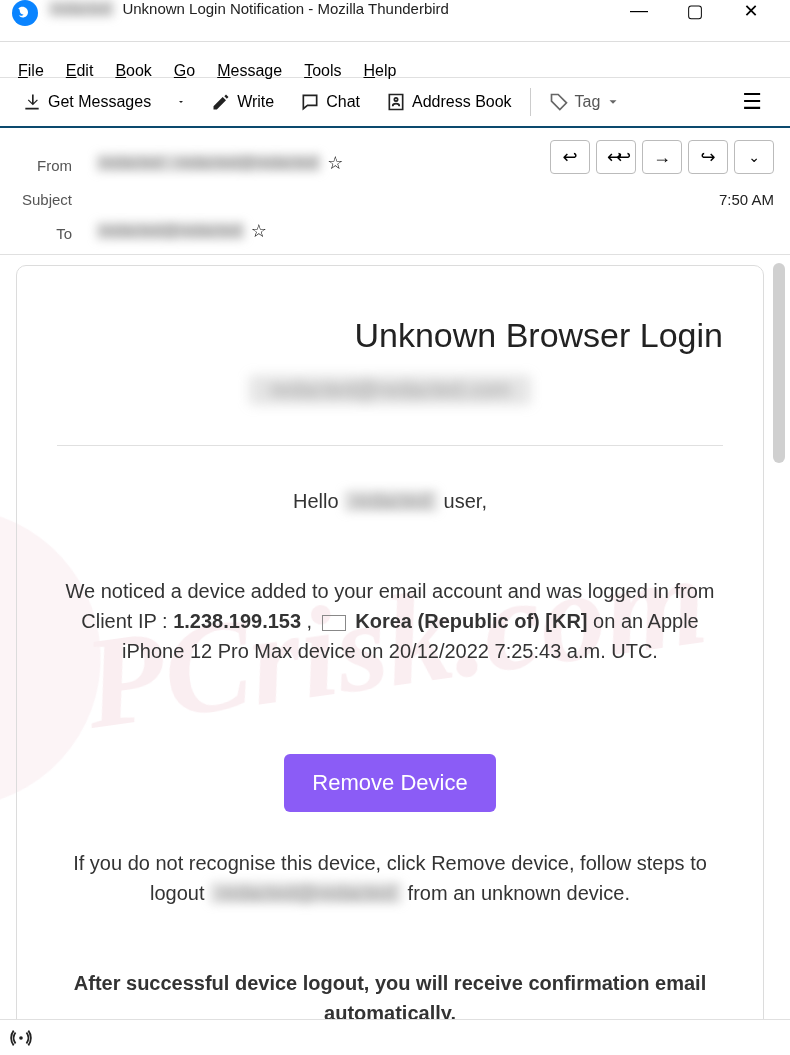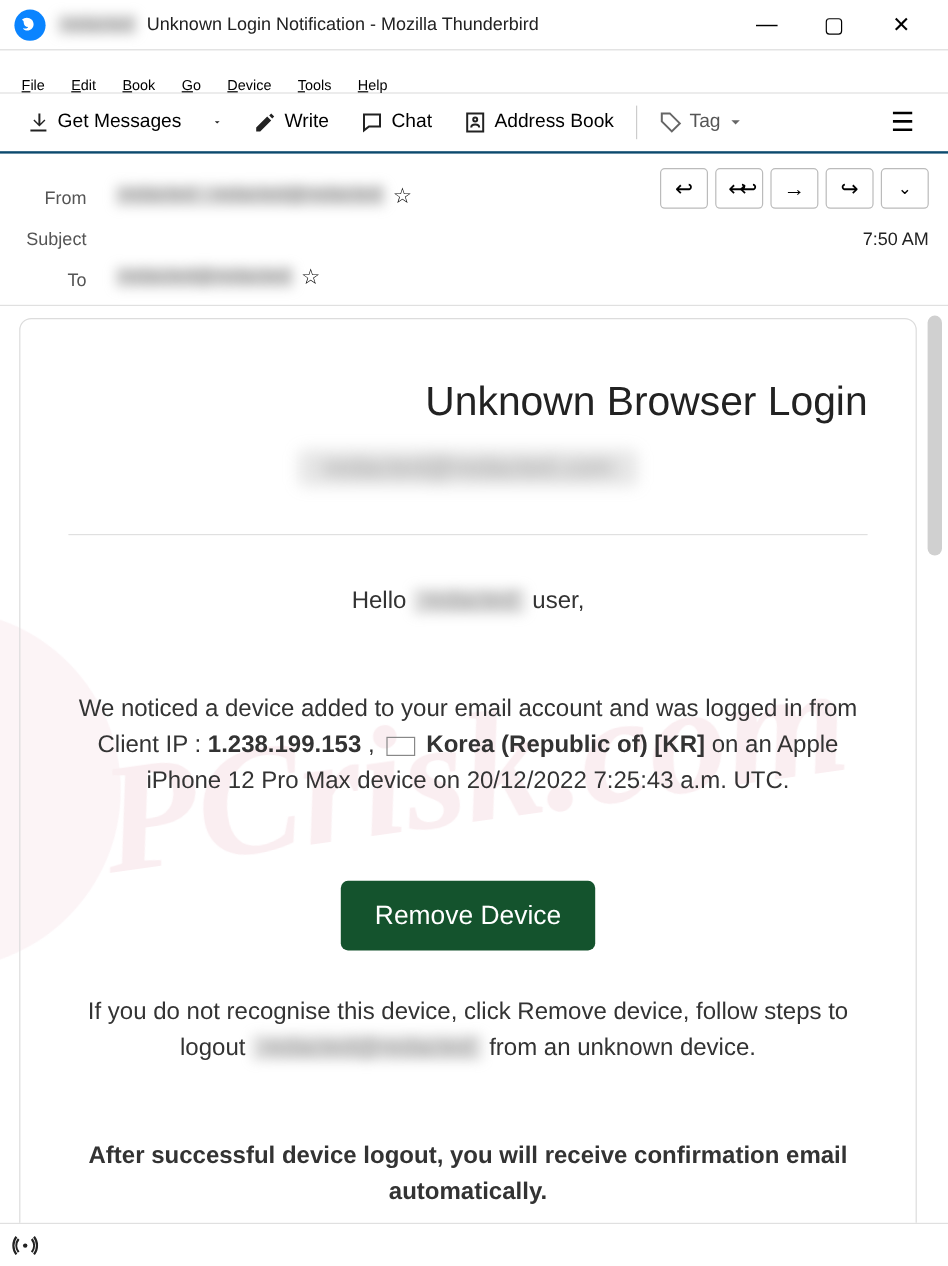"Unknown Login Notification - Mozilla" .titlebar { align-items: center -> flex-start }
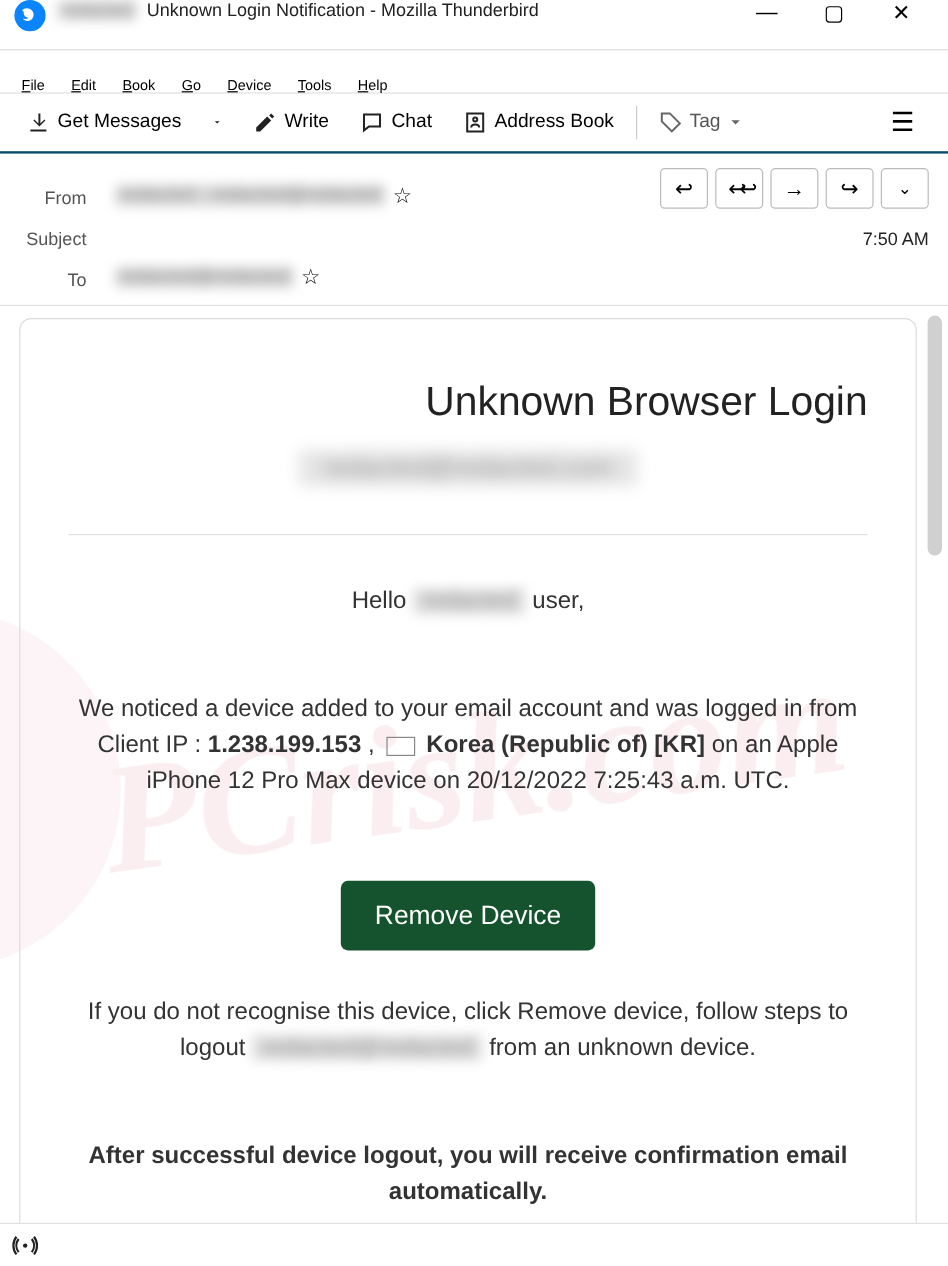"File" .menubar span { font-size: 12px -> 16px }
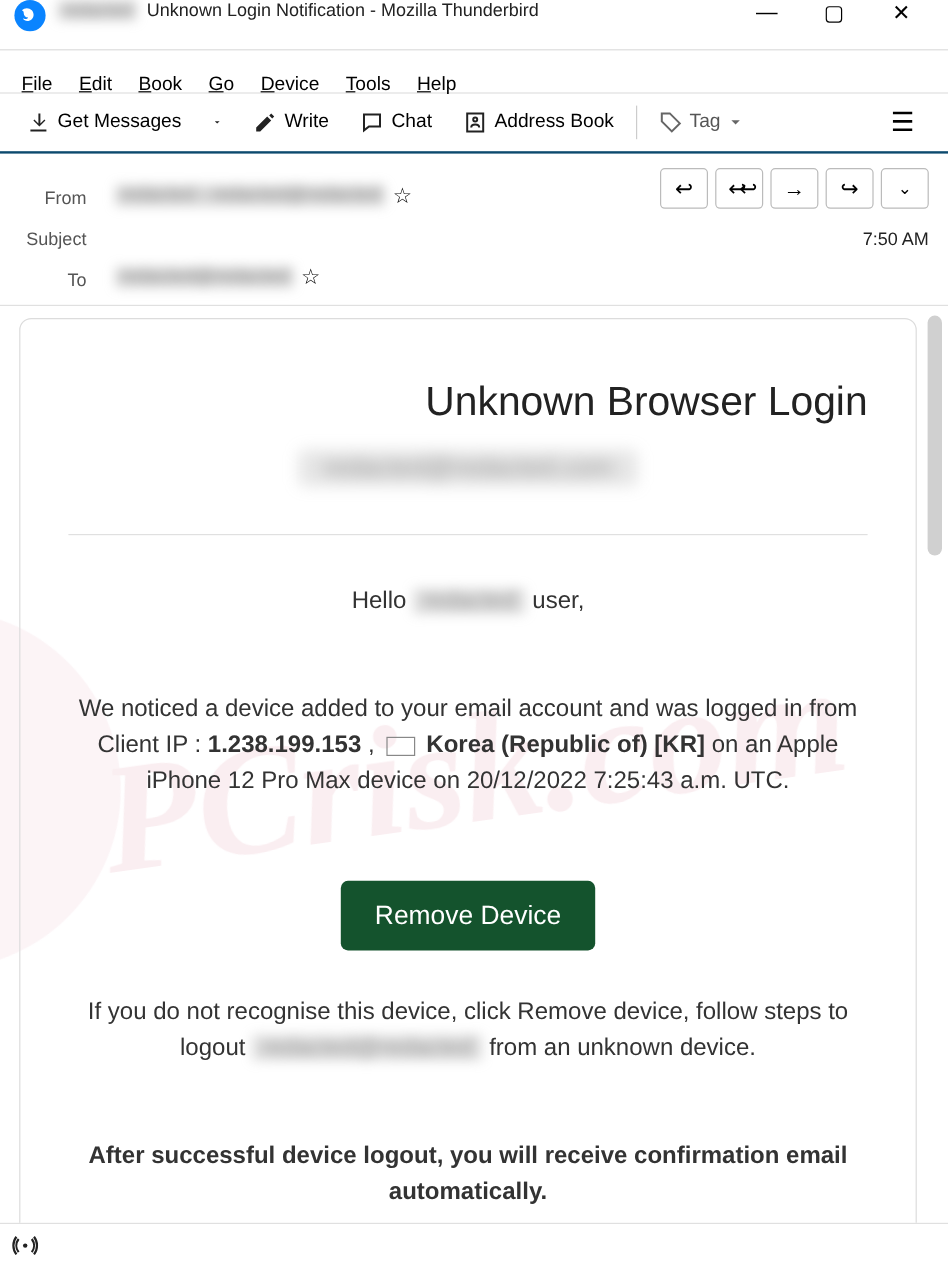"Device" span { text: Device -> Message }
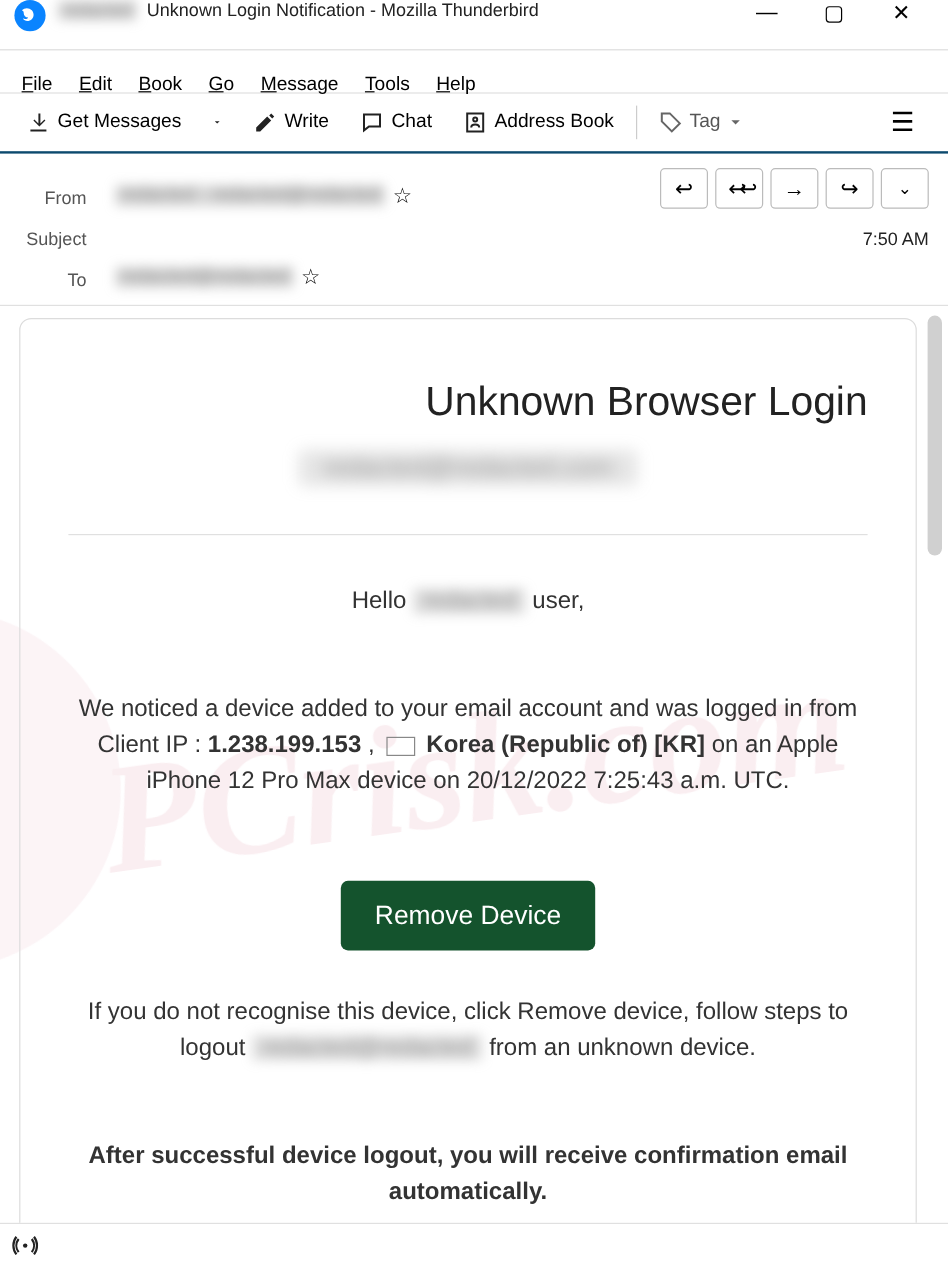"Remove Device" .remove-btn { background: #14532d -> #8b5cf6; margin: 8px 0 36px 0 -> 28px 0 36px 0 }
